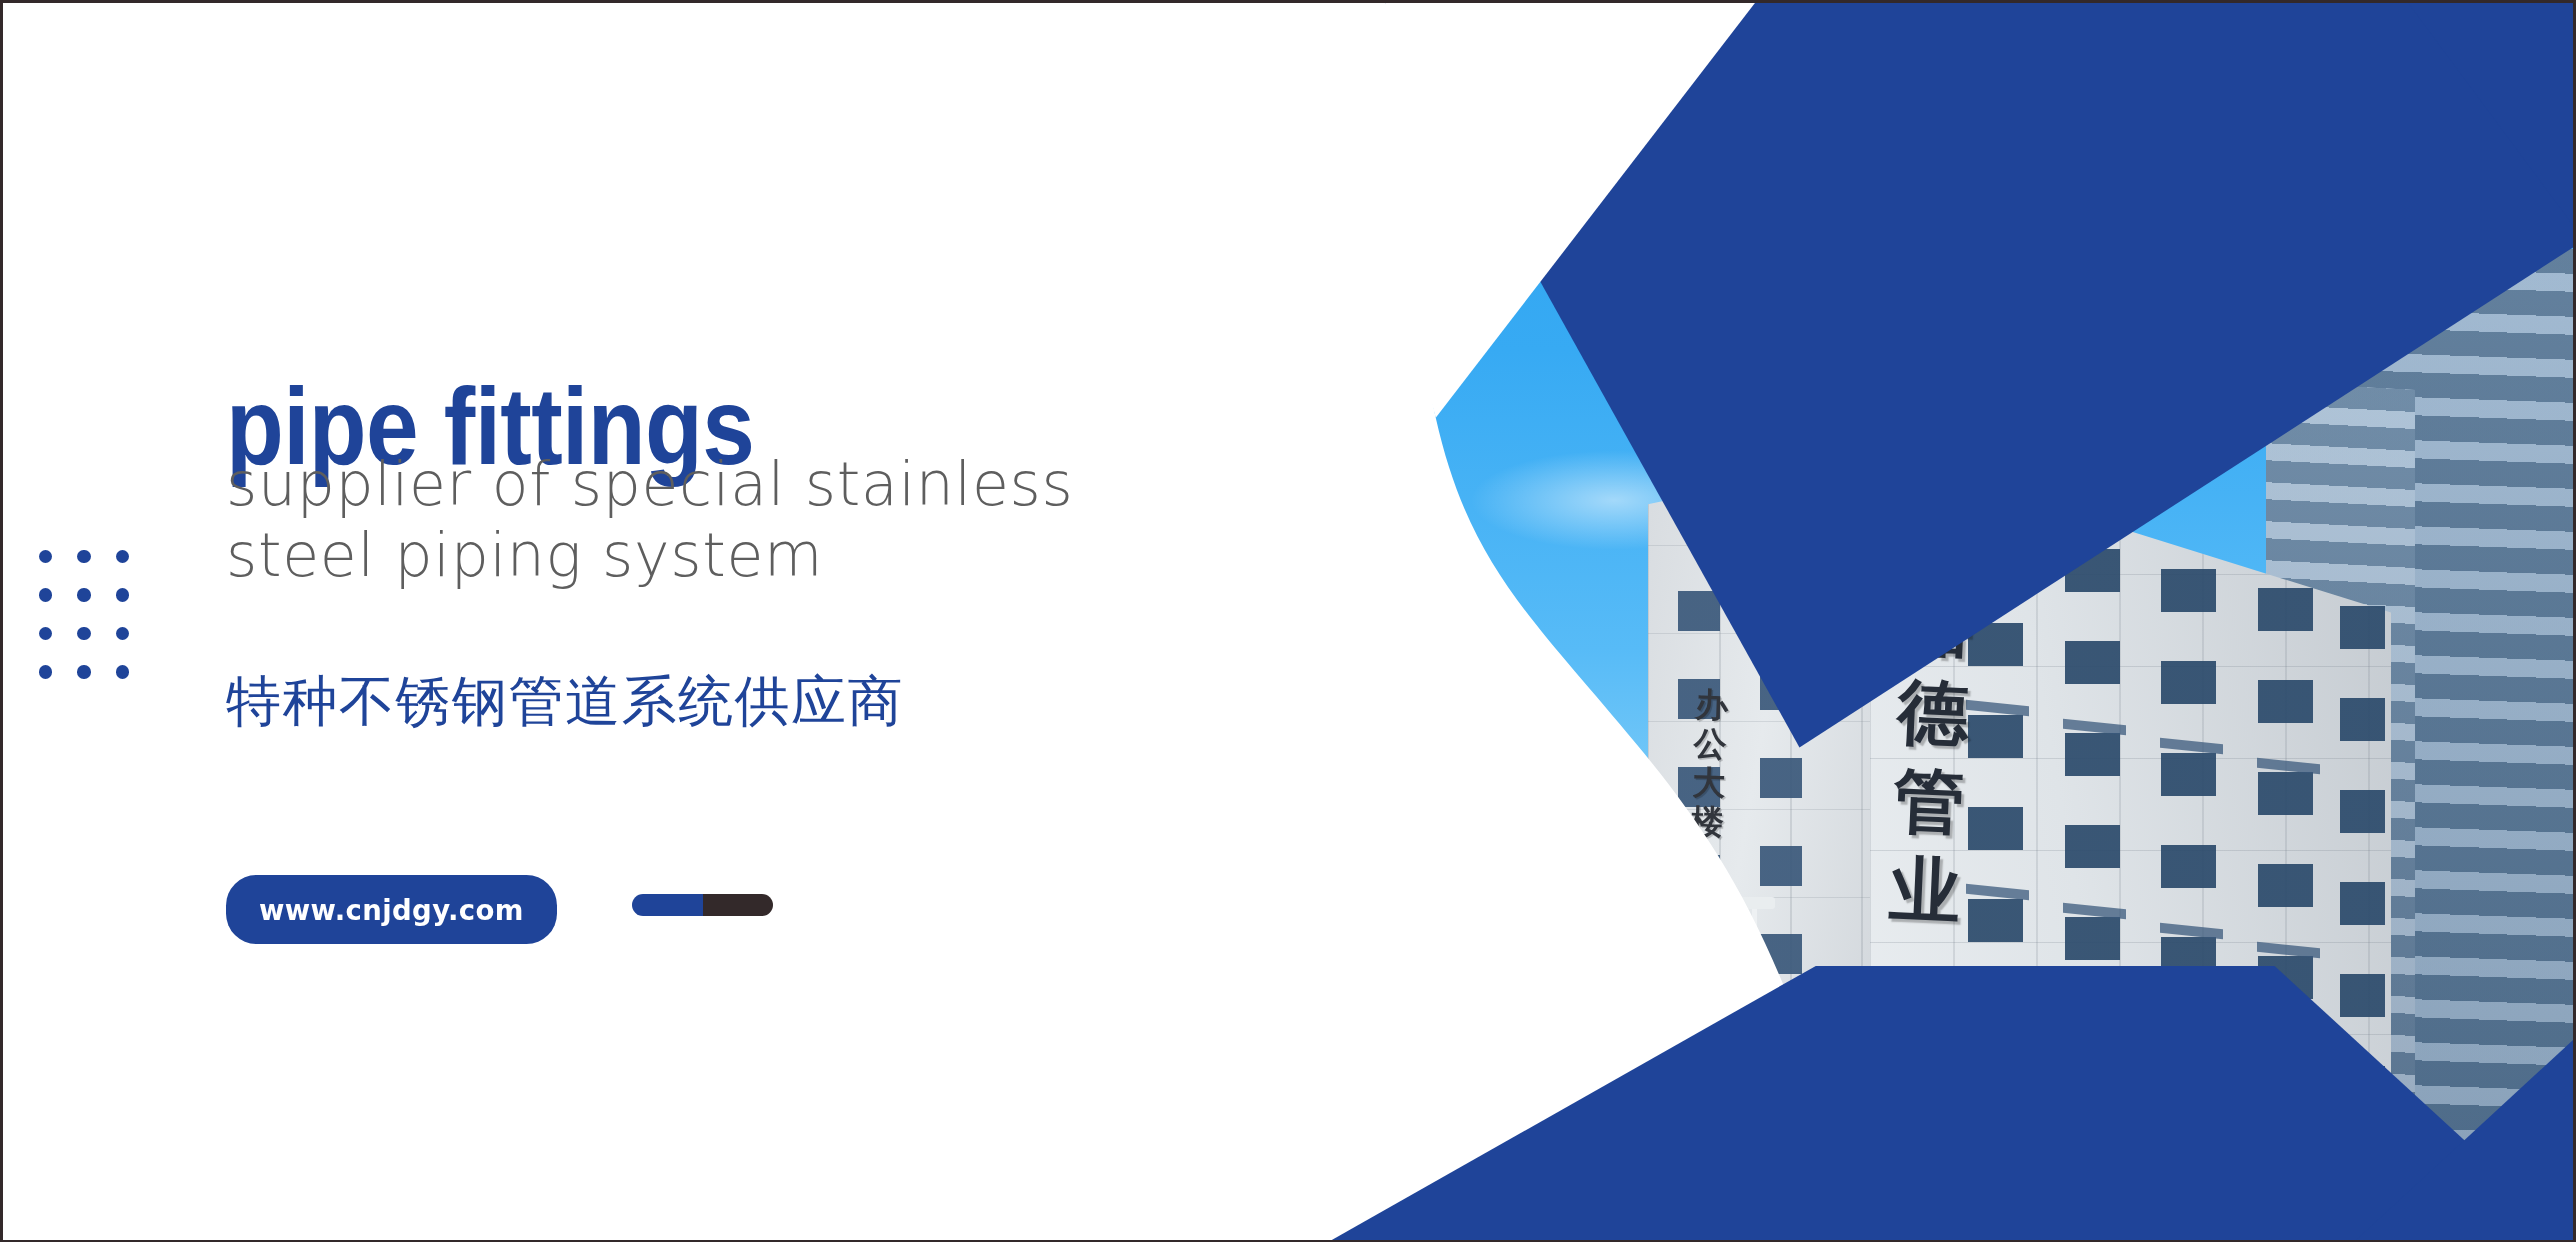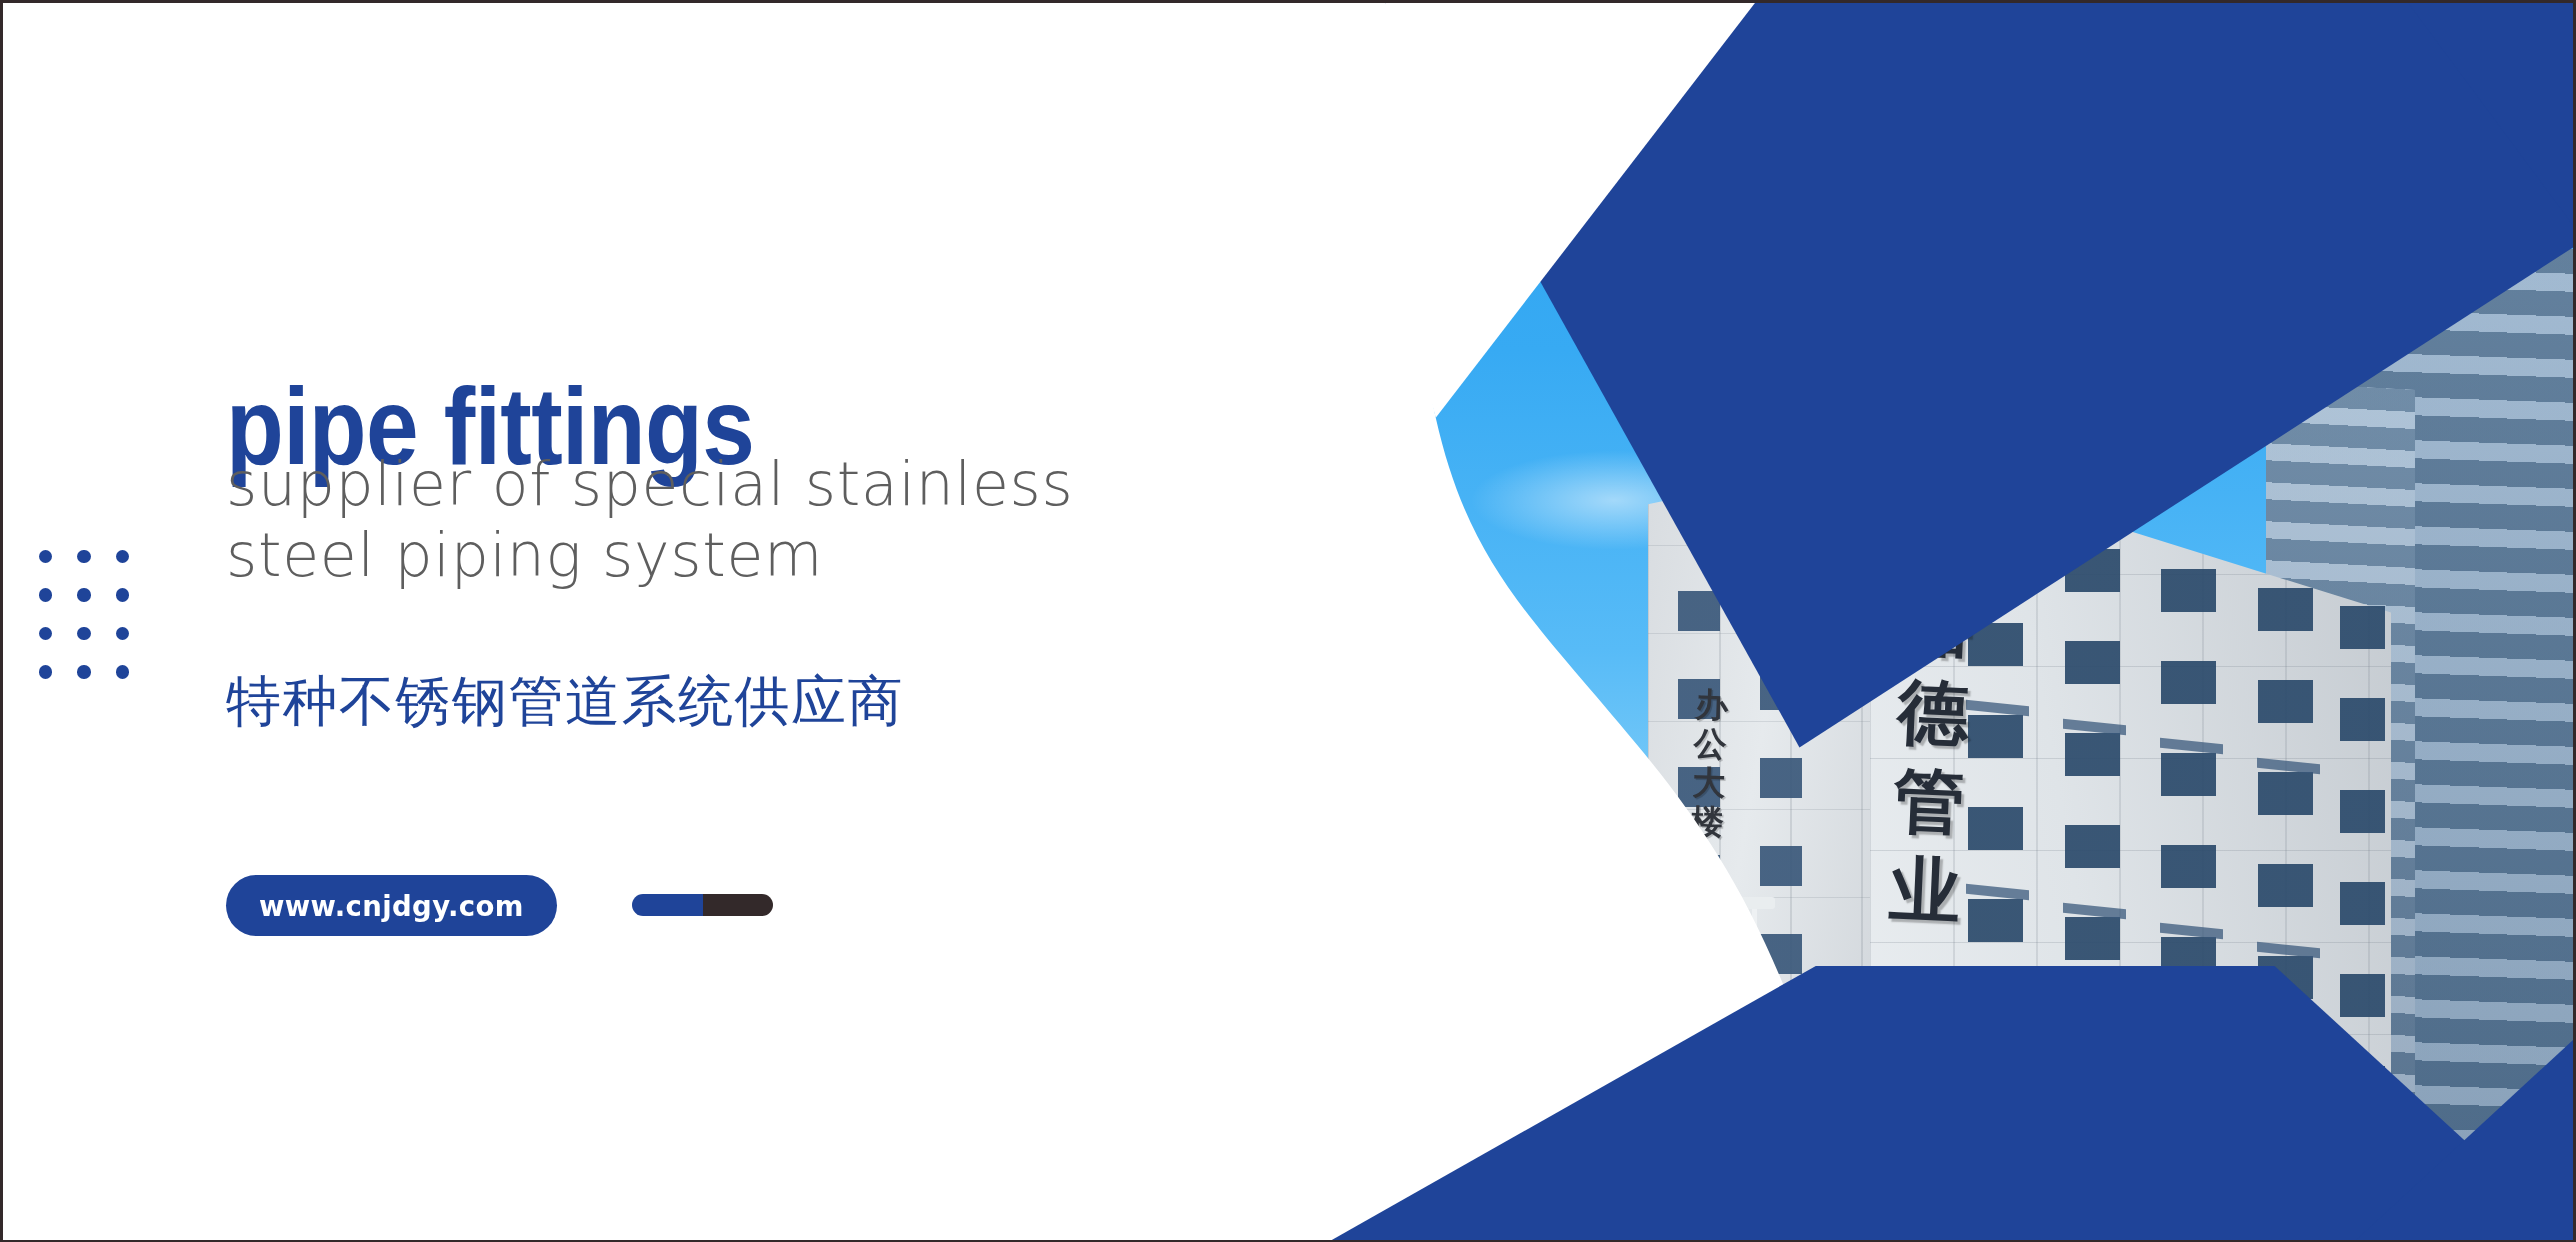"www.cnjdgy.com" .url-pill { height: 61px -> 69px }
